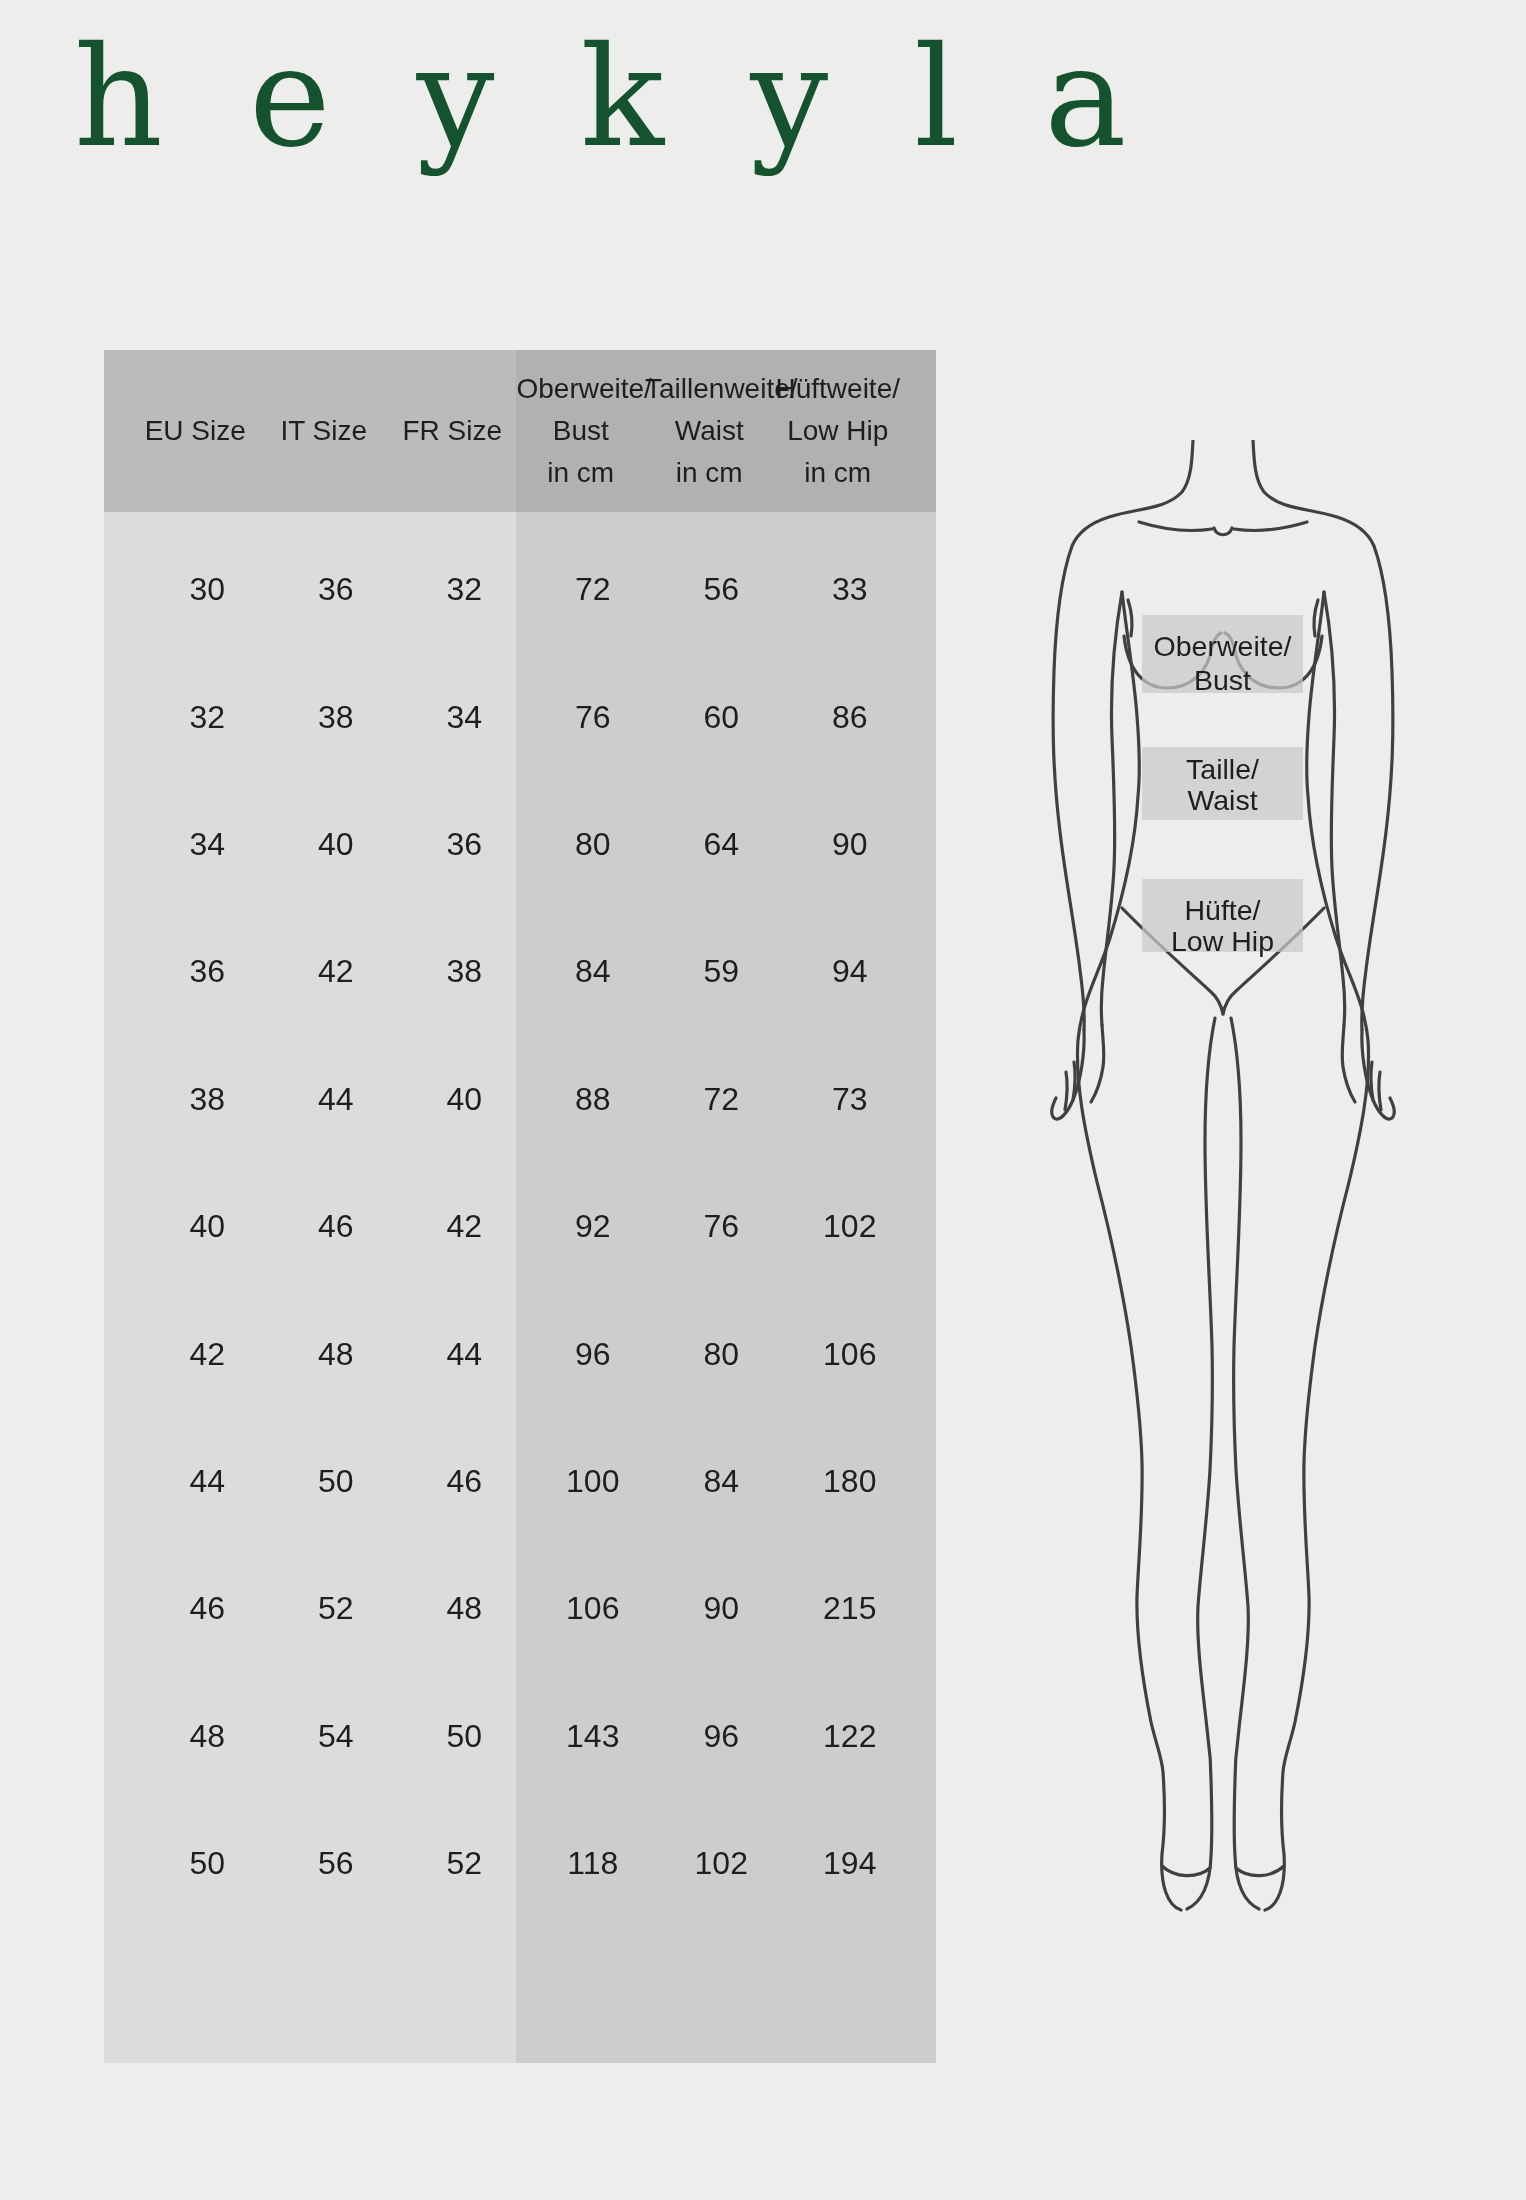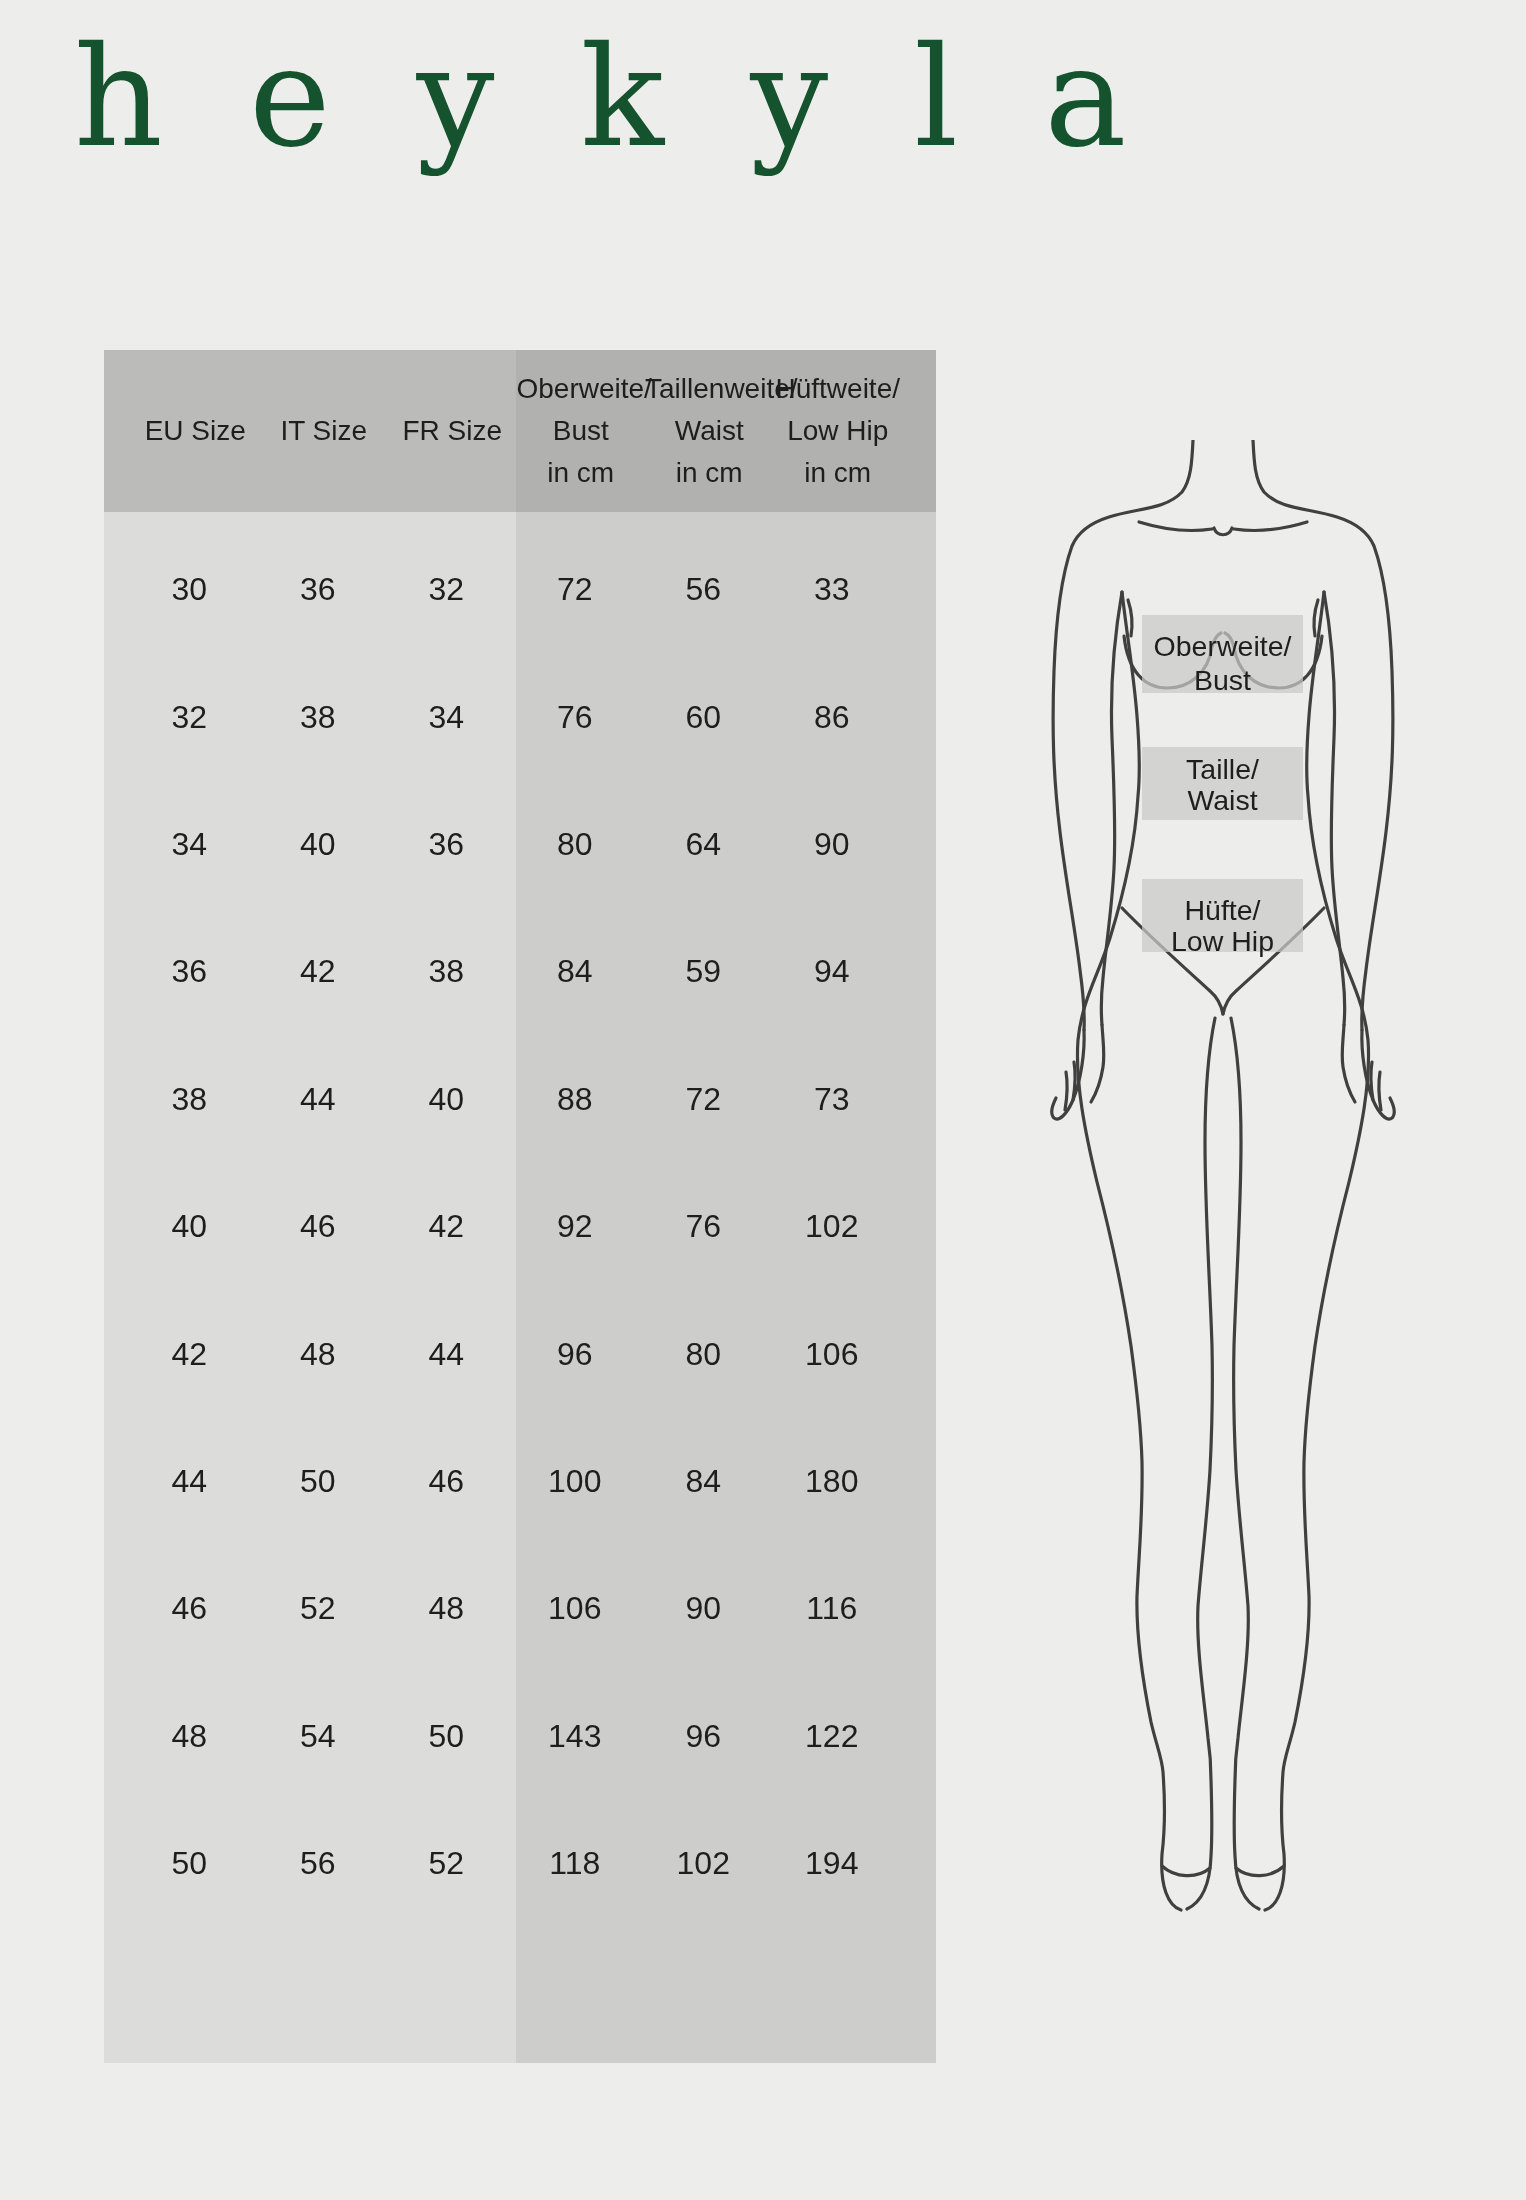"30" .trow { padding-left: 21px -> 39px }
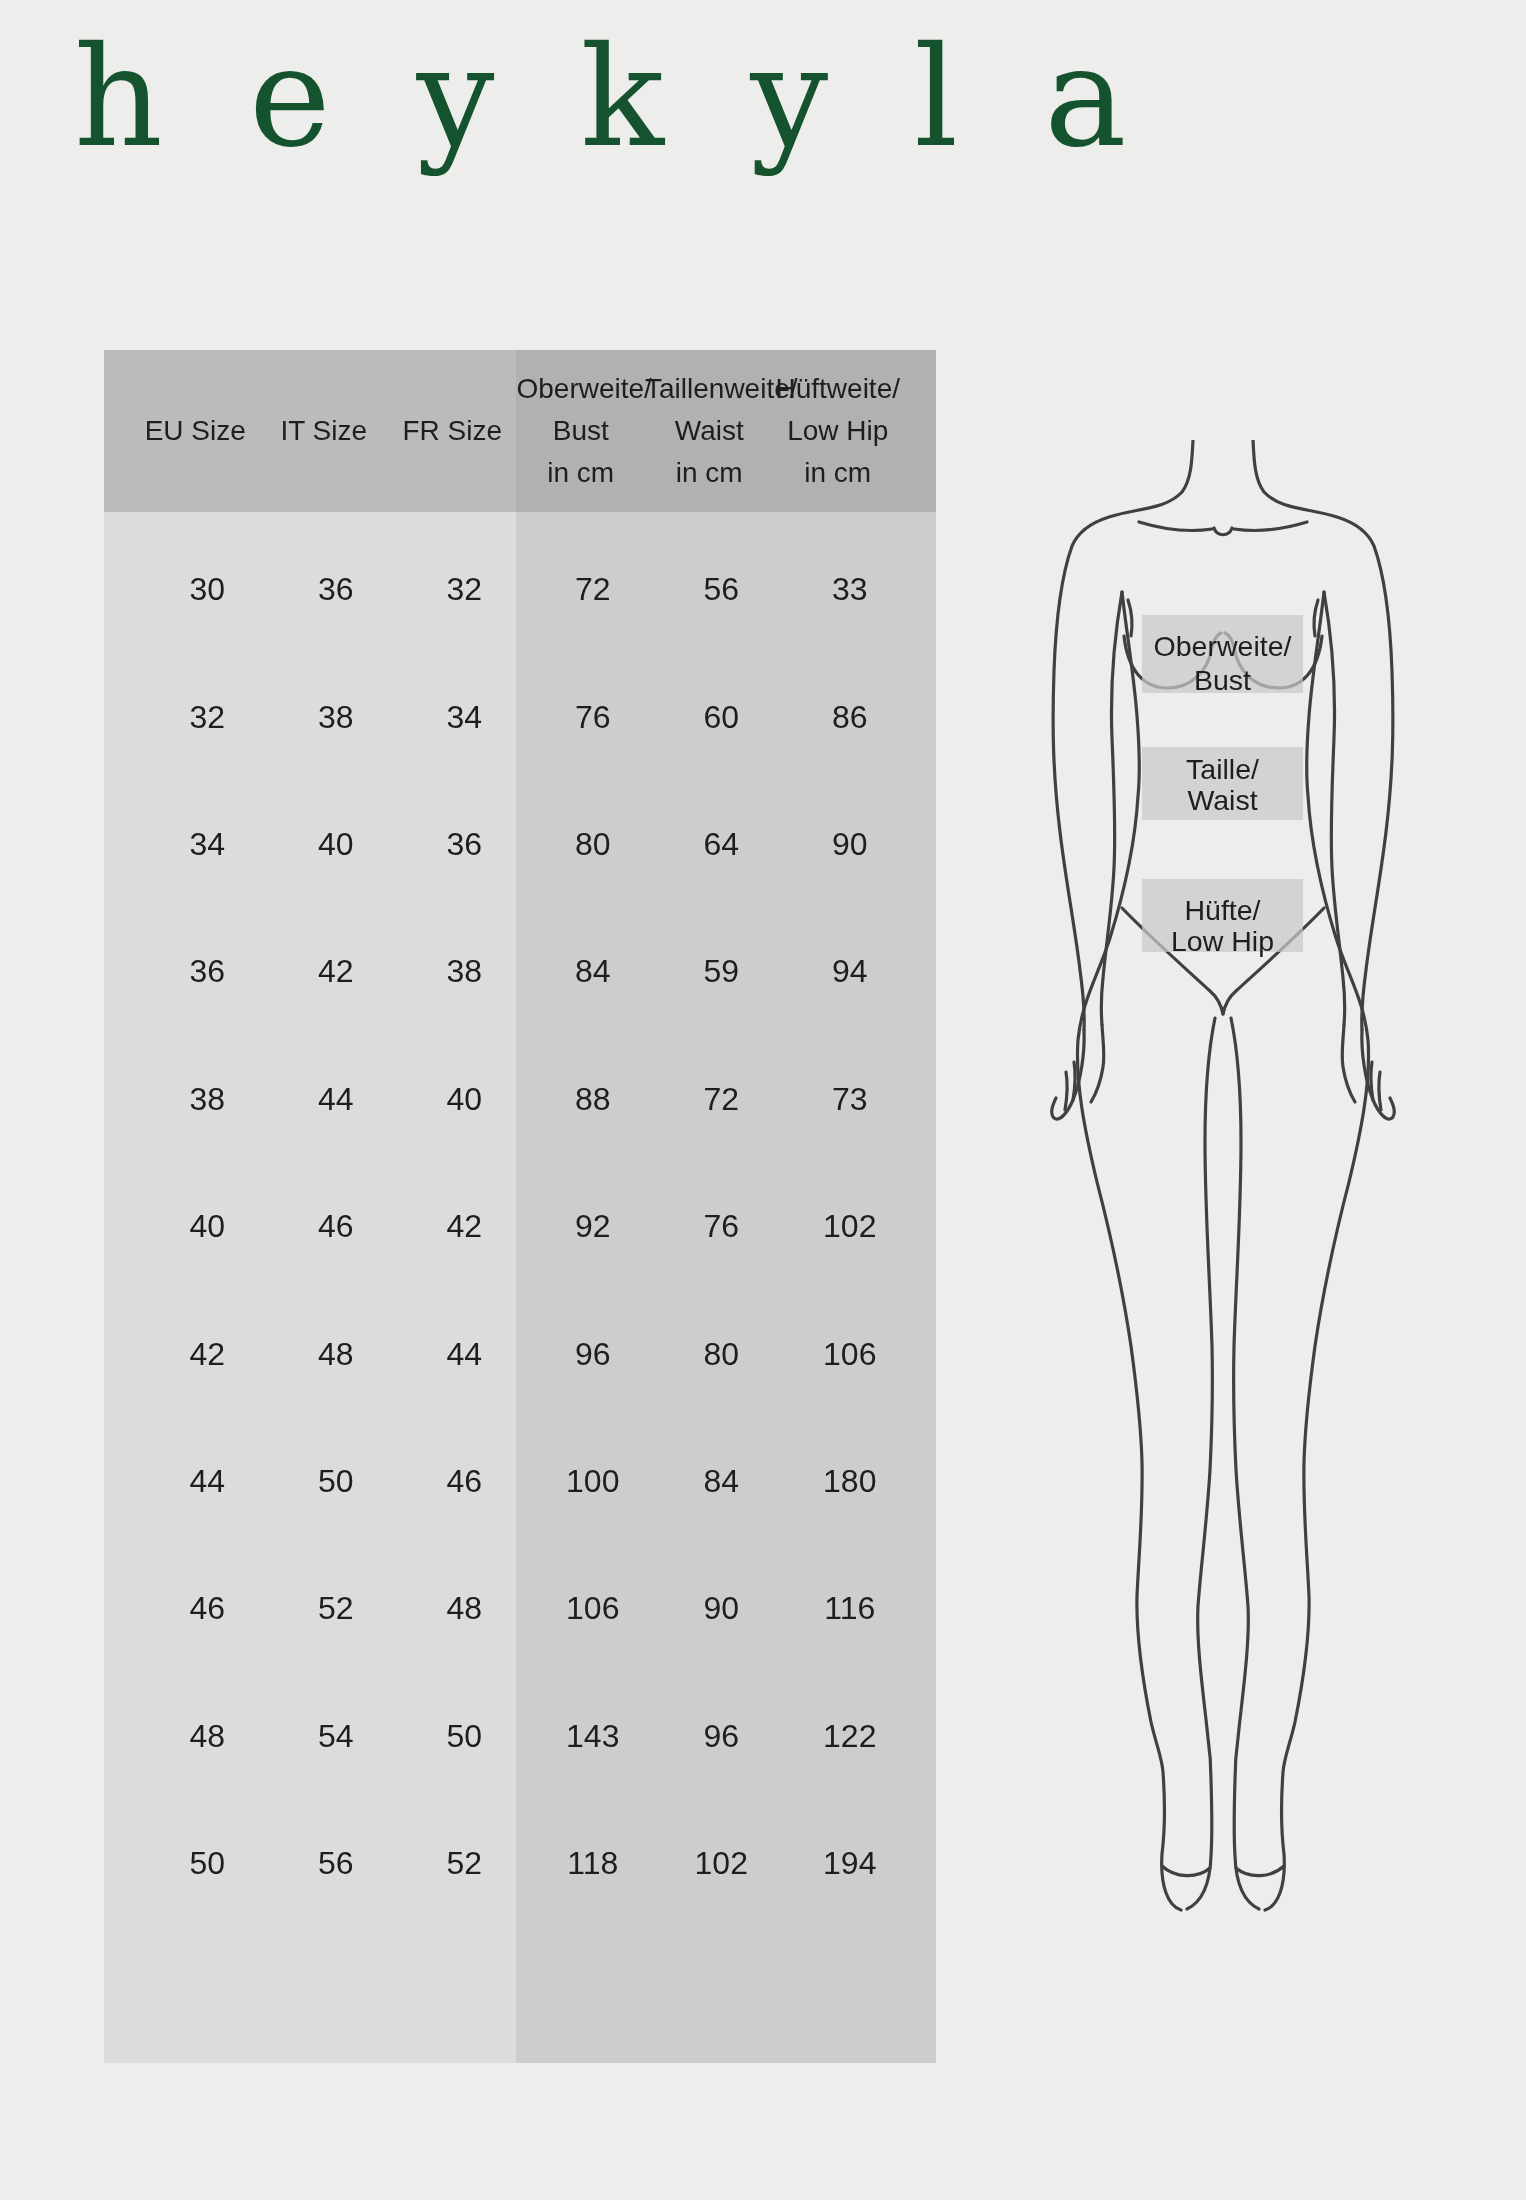"116" div.tcell { text: 116 -> 215 }
